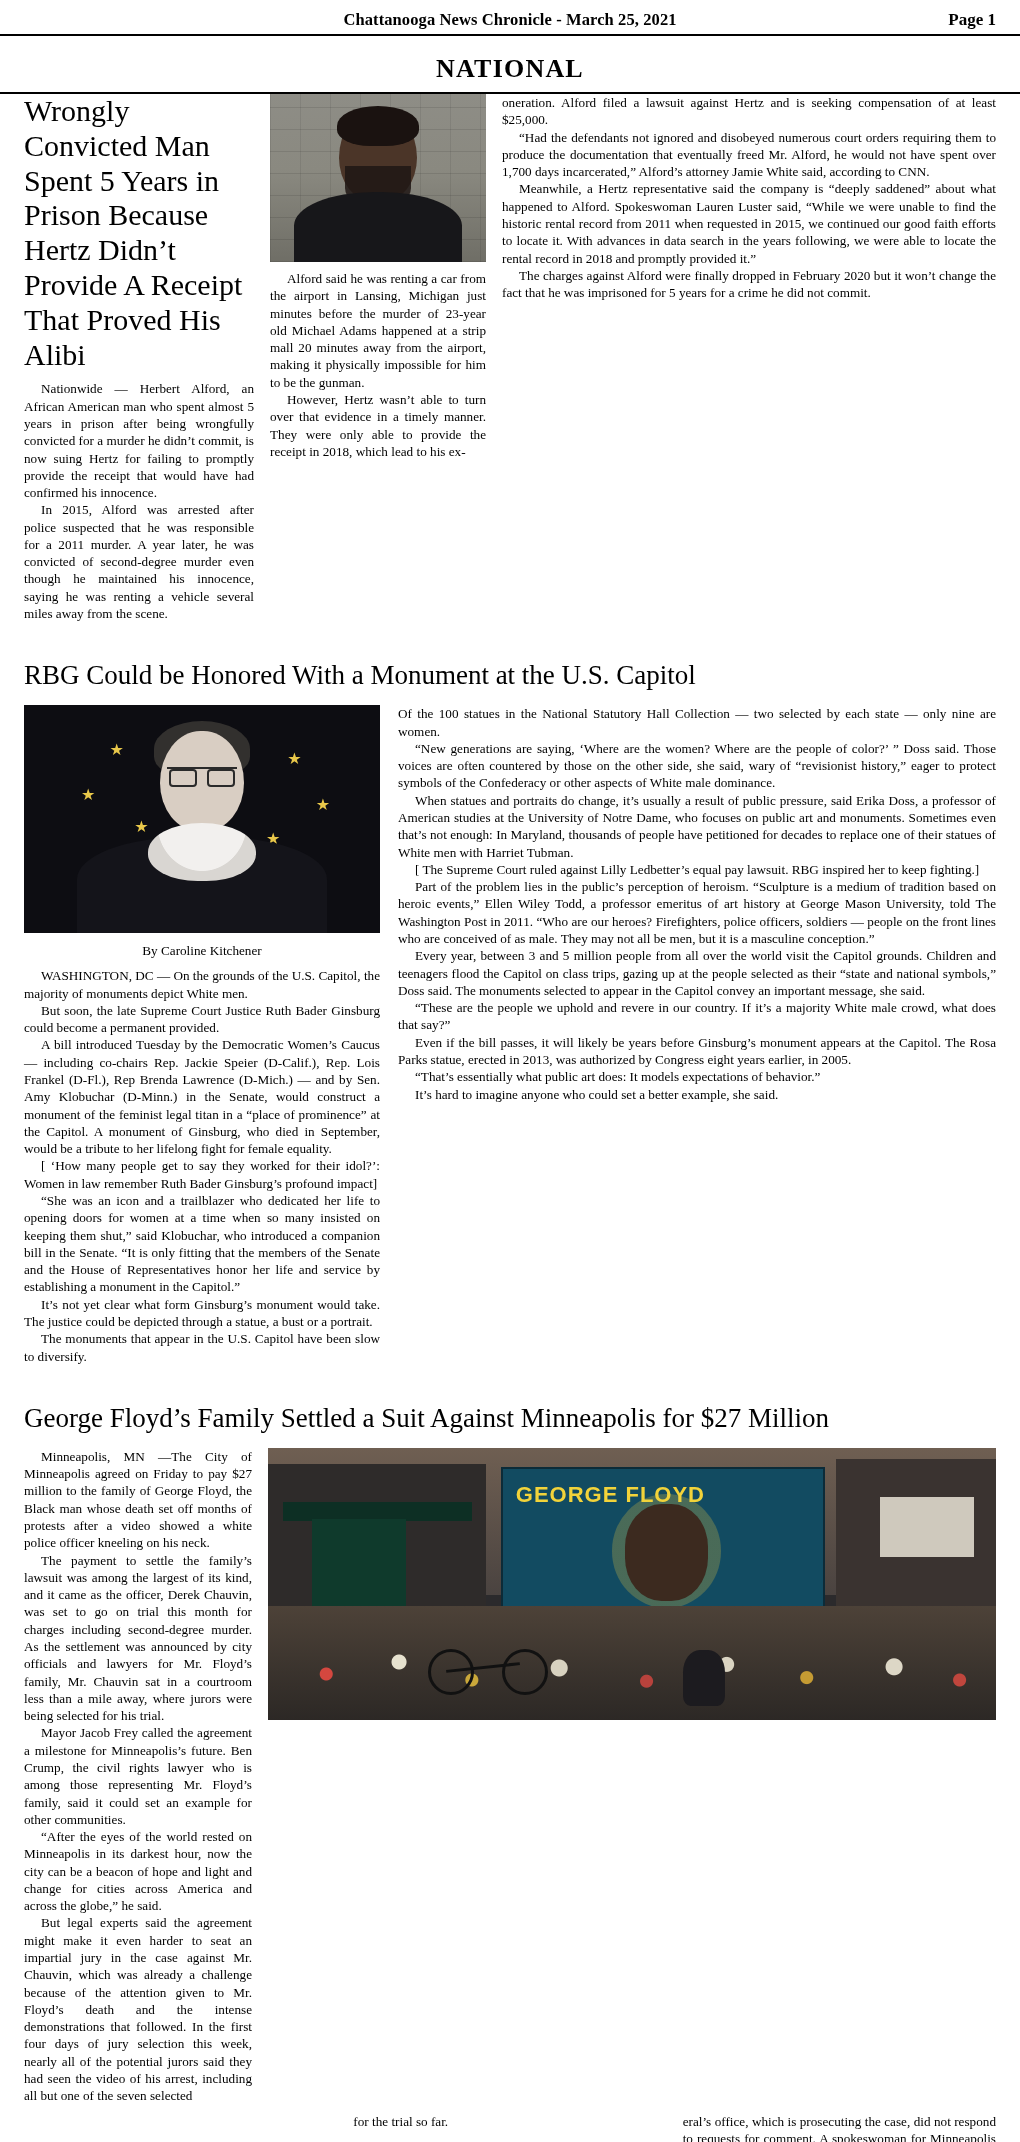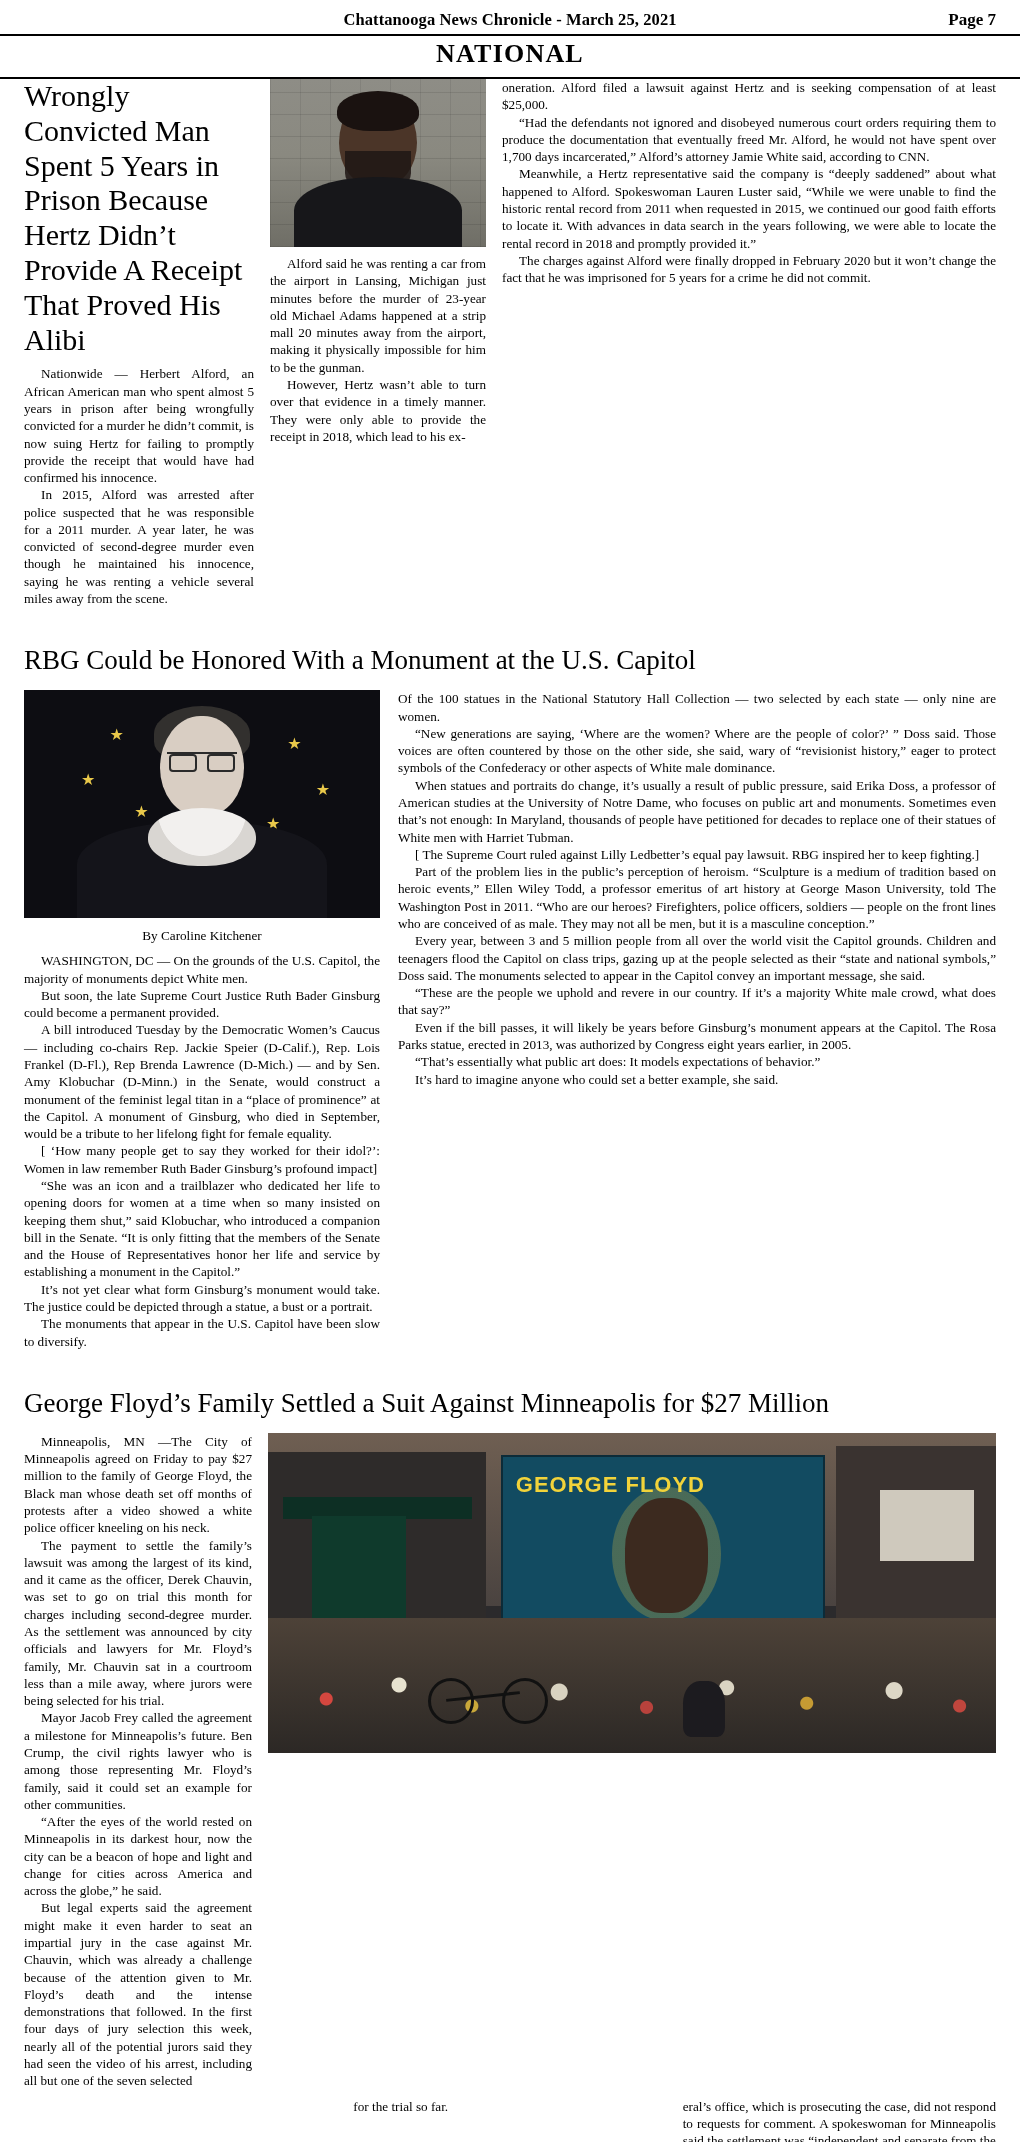"Page 7" div.masthead-right { text: 7 -> 1 }
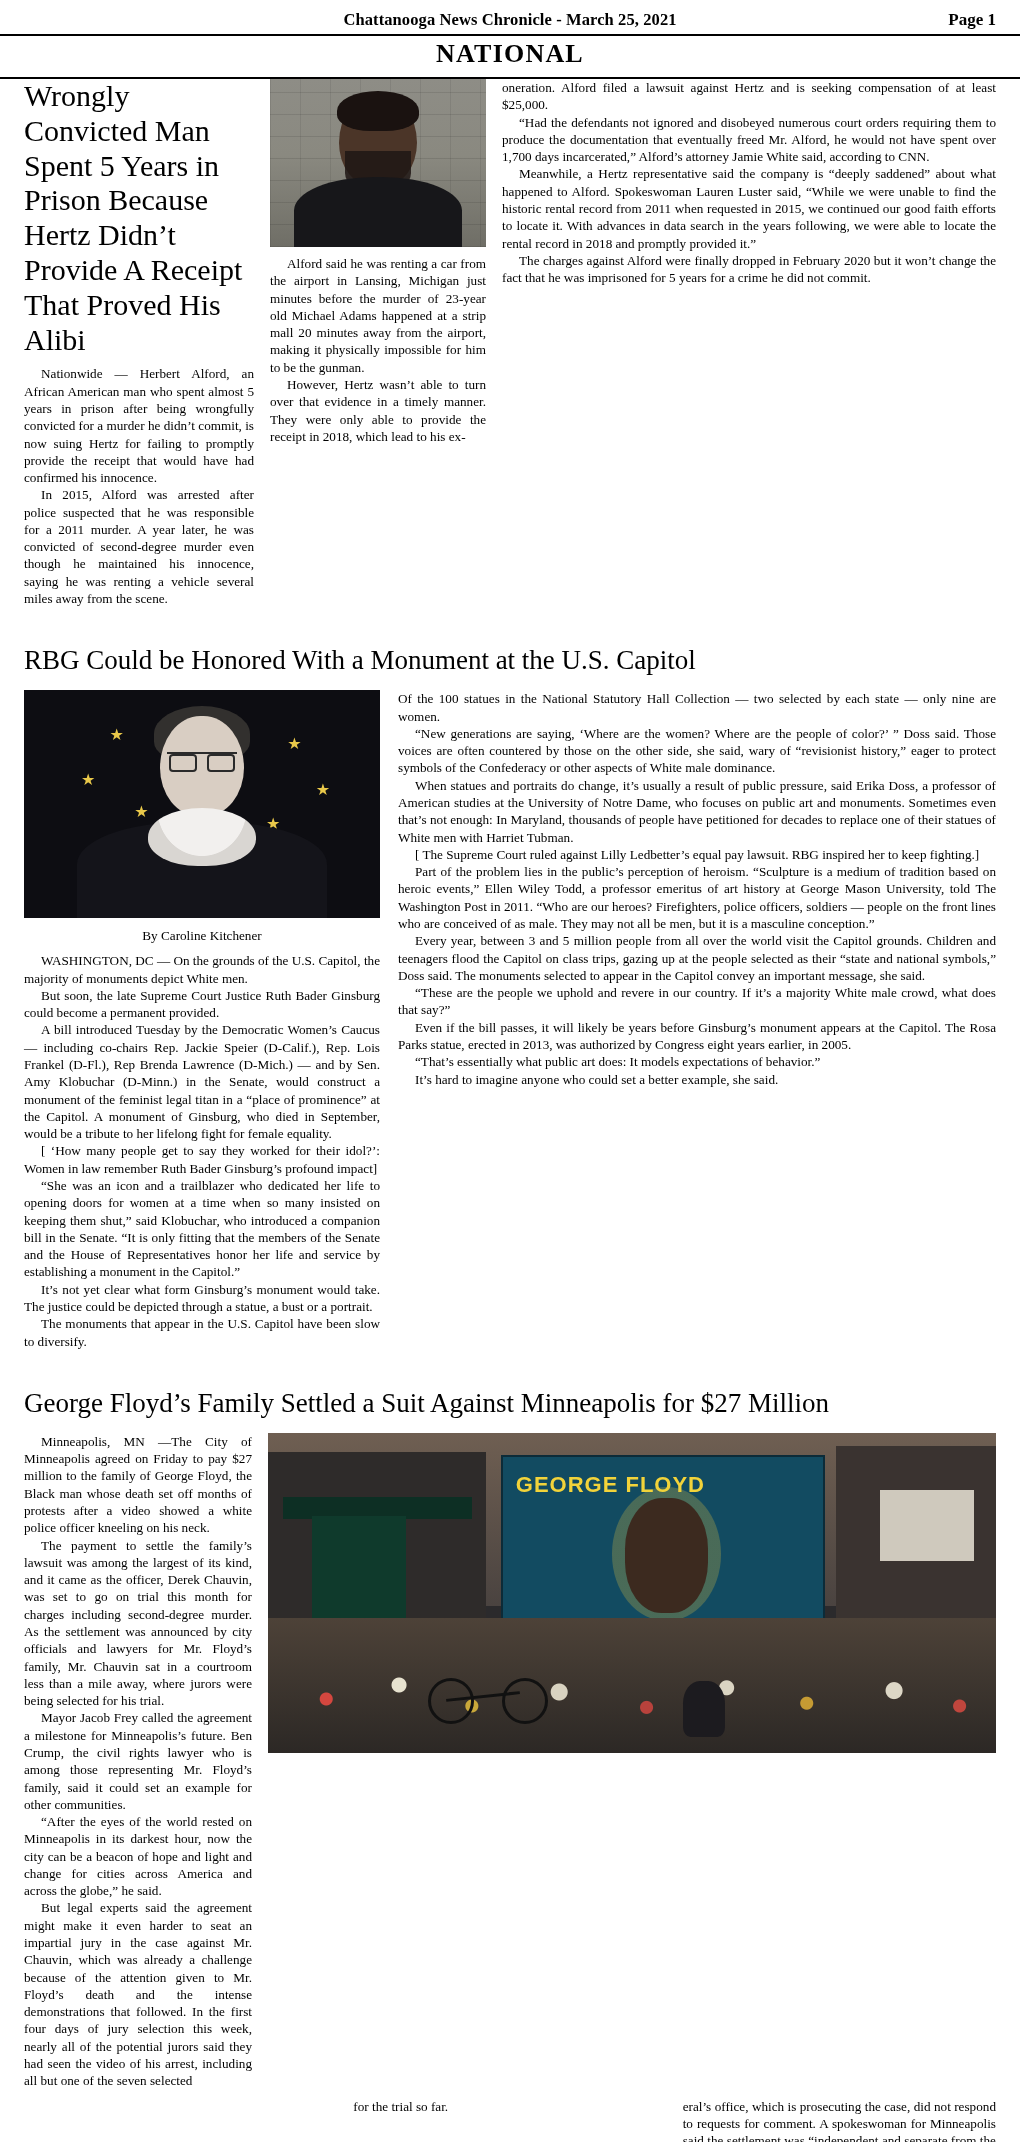"NATIONAL" .section-band { padding: 3px 0 8px 0 -> 18px 0 8px 0 }
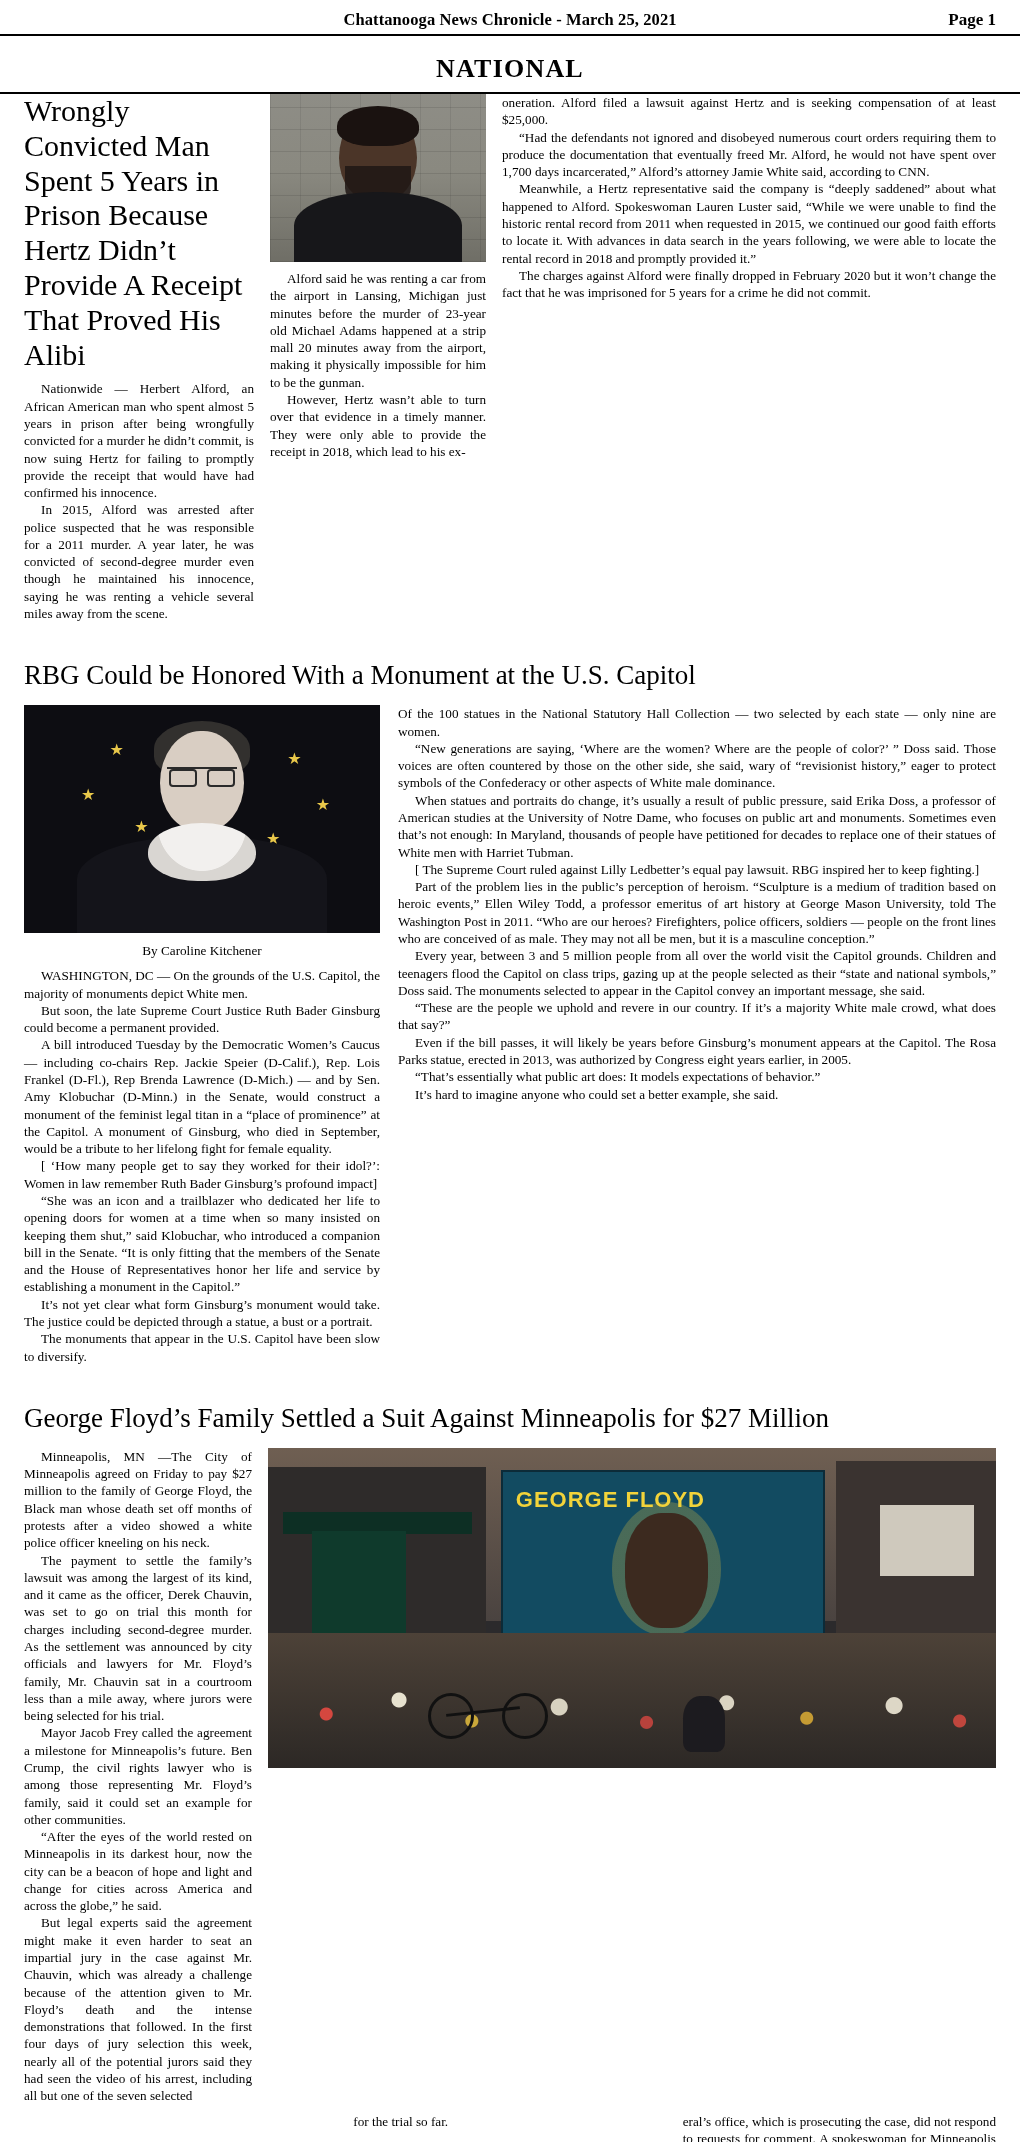"GEORGE FLOYD" .floyd-photo { height: 320px -> 272px }
